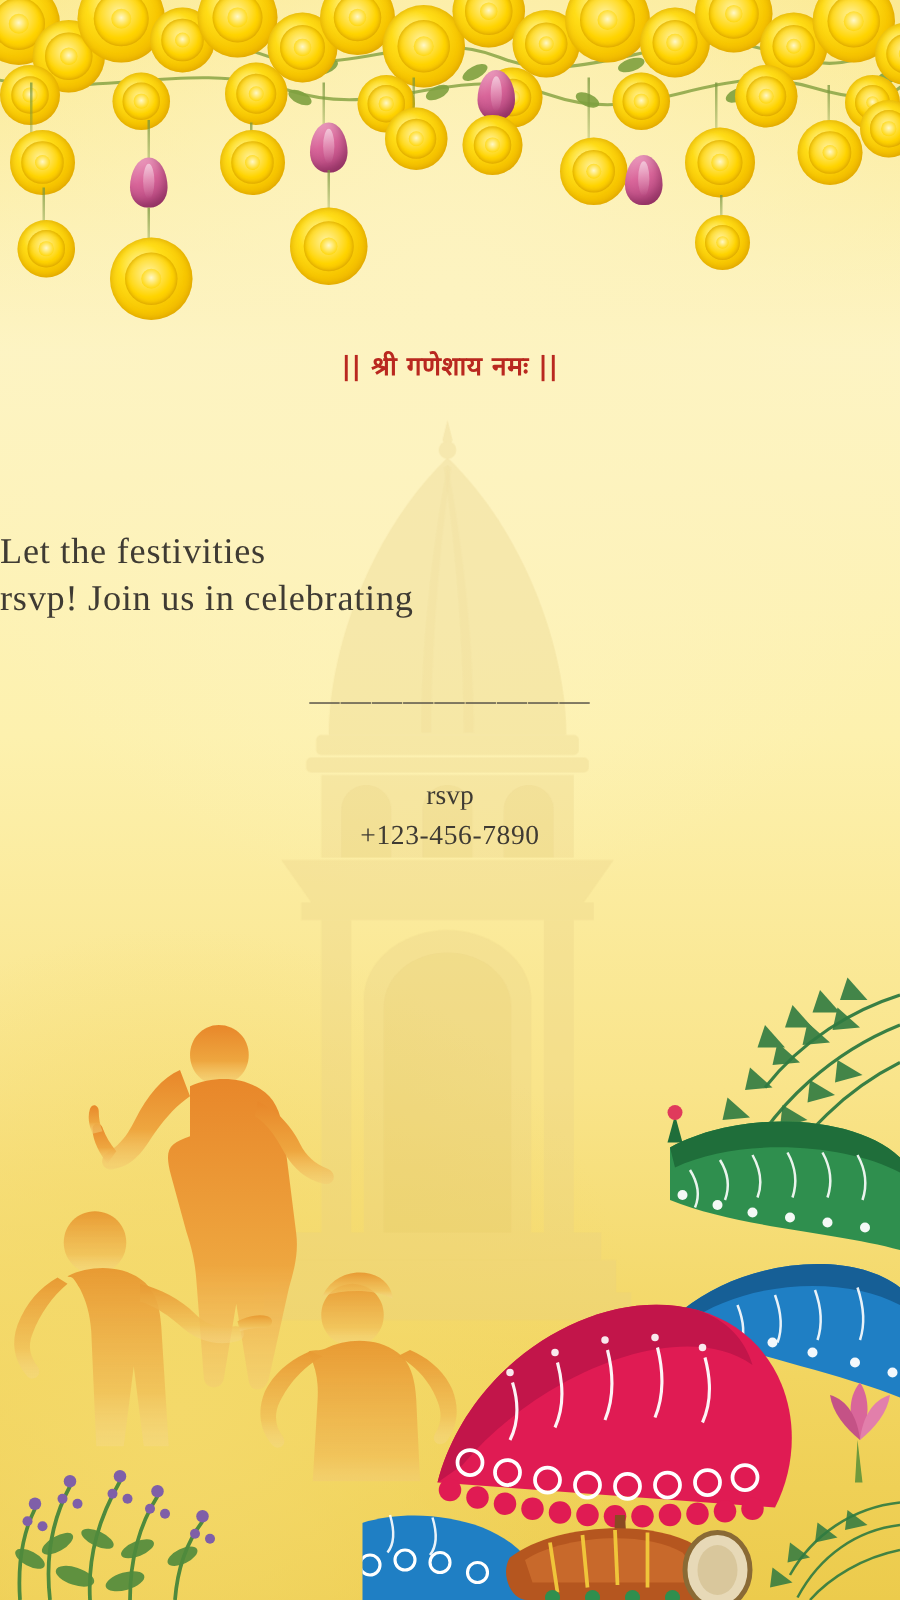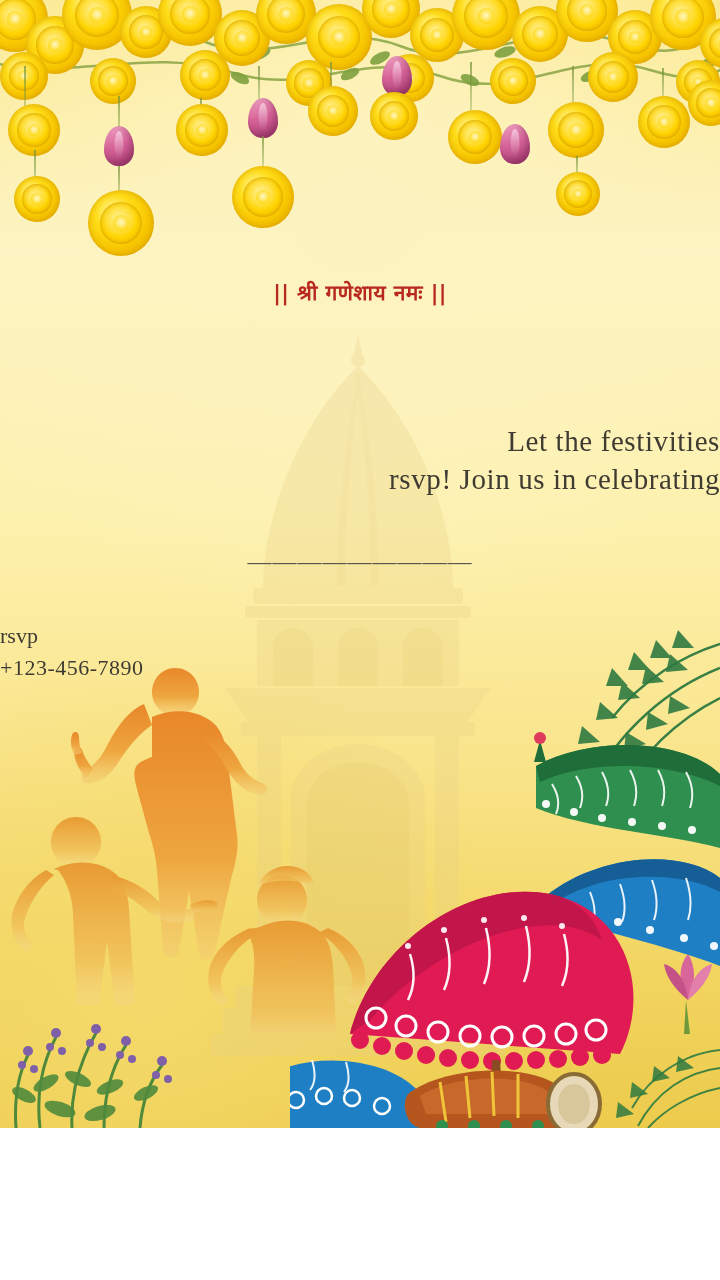"|| श्री गणेशाय नमः ||" #card { height: 1128px -> 1280px }
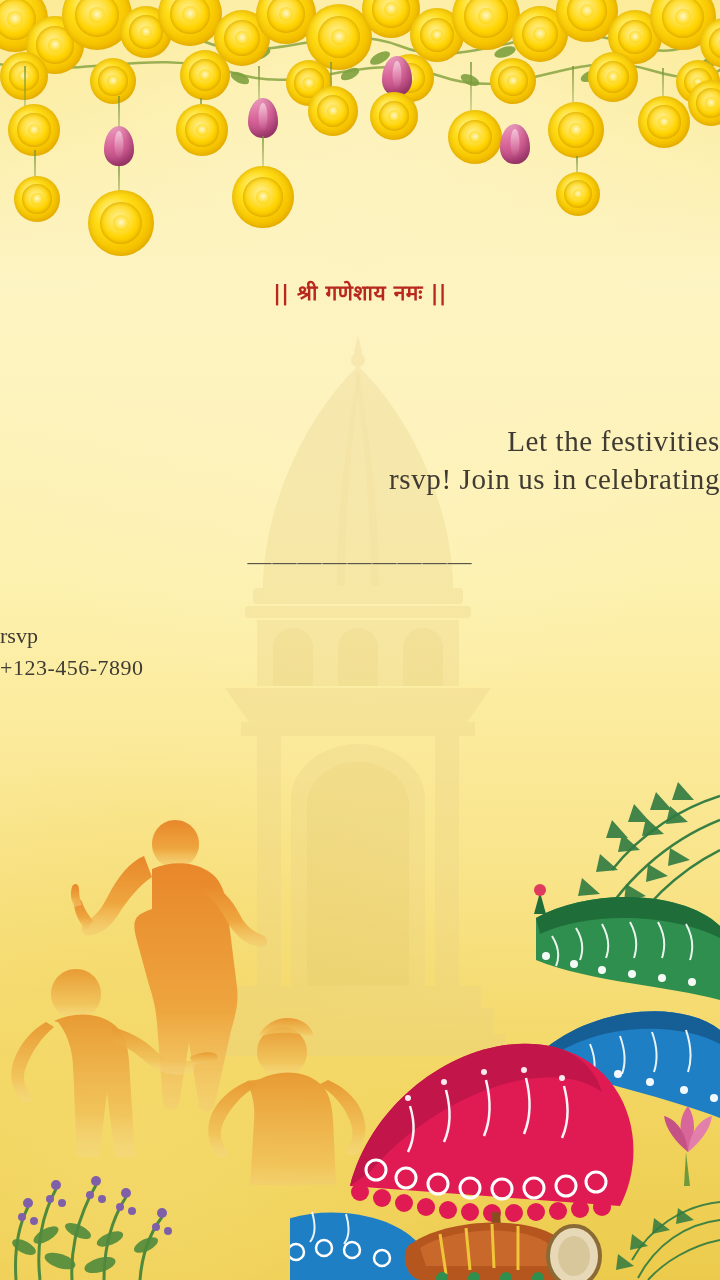"Let the festivities" .invite { text-align: right -> left }
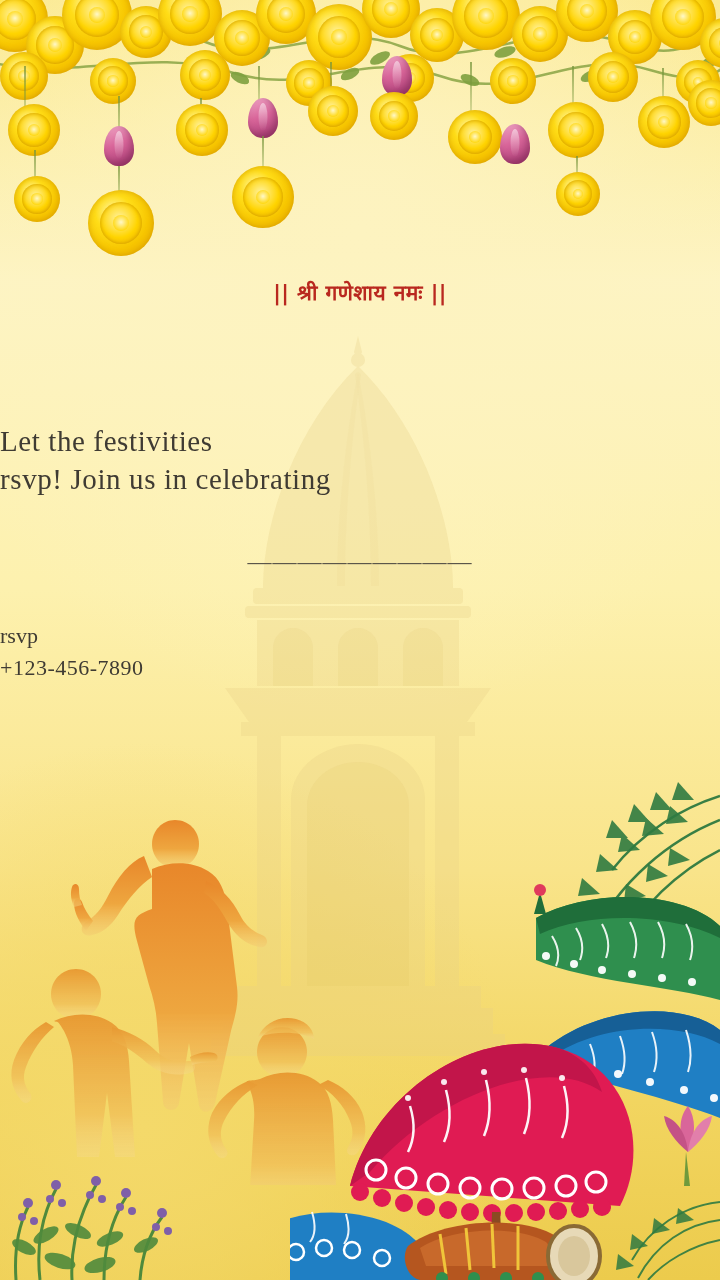"rsvp" .rsvp { text-align: left -> center }
